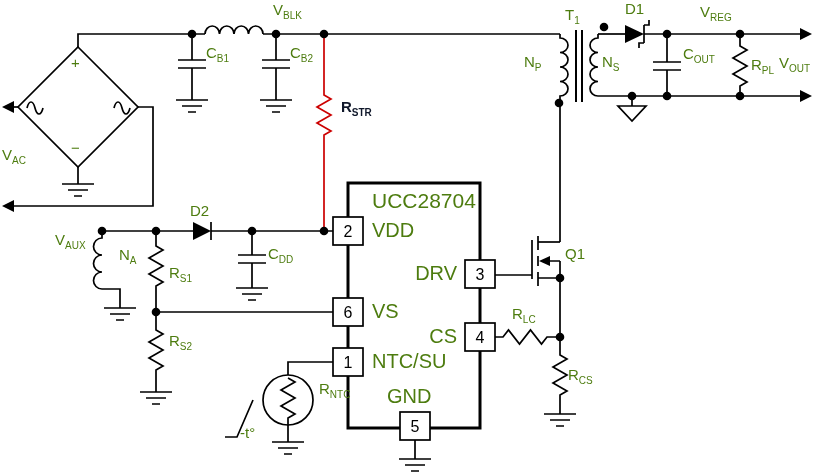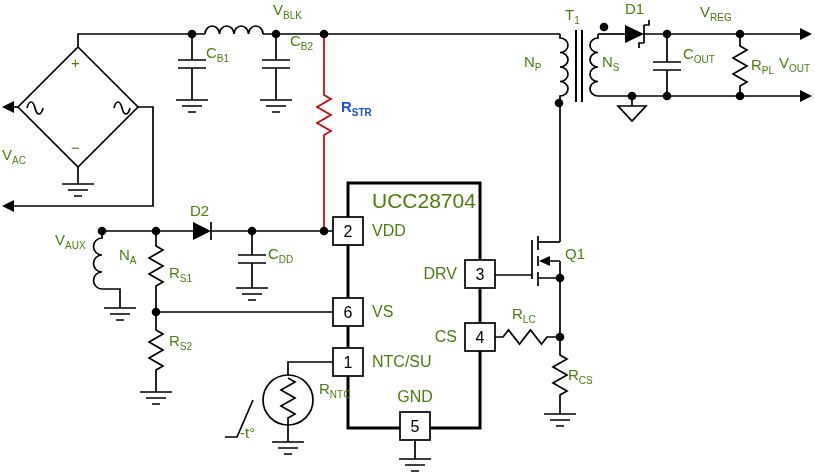"CB2" div.lbl { top: 32px -> 44px }
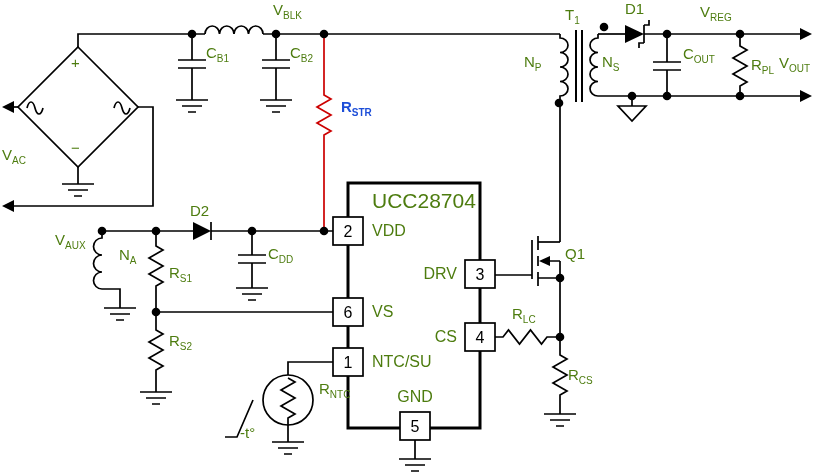"RSTR" .red { color: #1d4ed8 -> #0f172a }
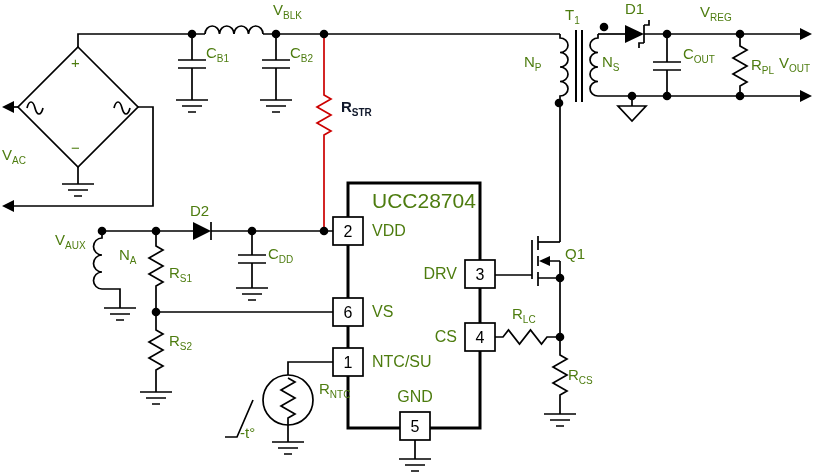"VDD" .pin-lbl { font-size: 16px -> 20px }
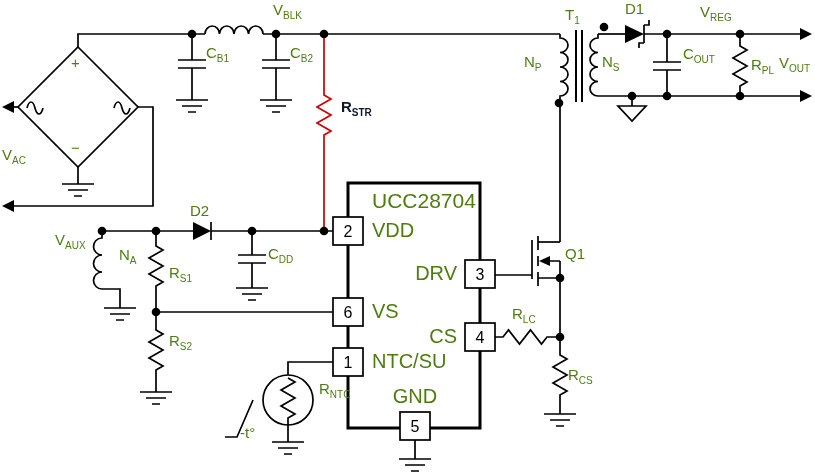"GND" .c { text-align: center -> left }
